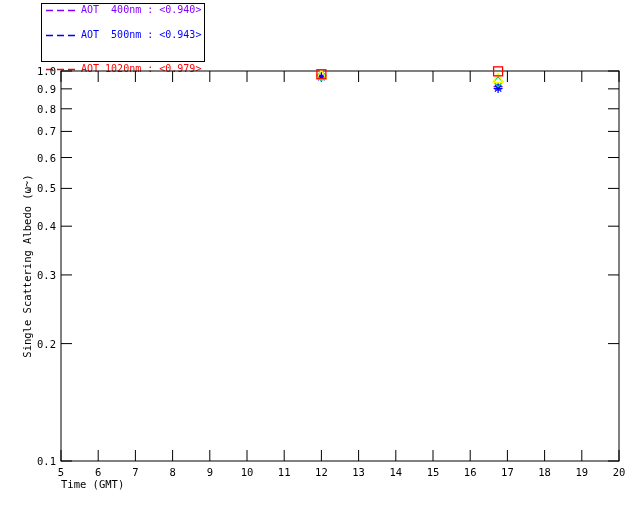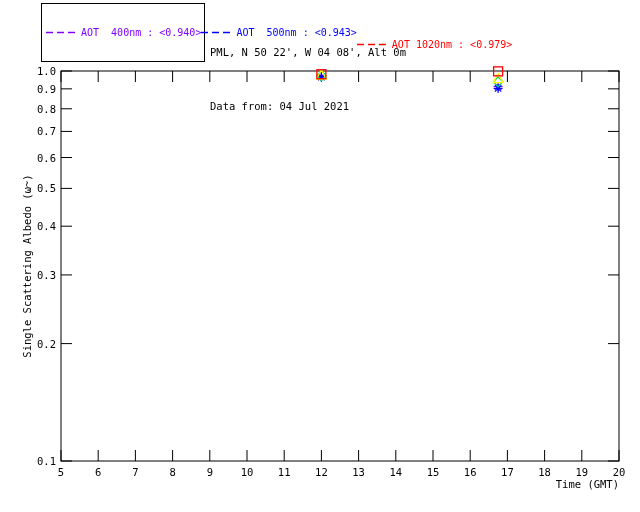"AOT 400nm : <0.940>" .legend { flex-direction: row -> column }
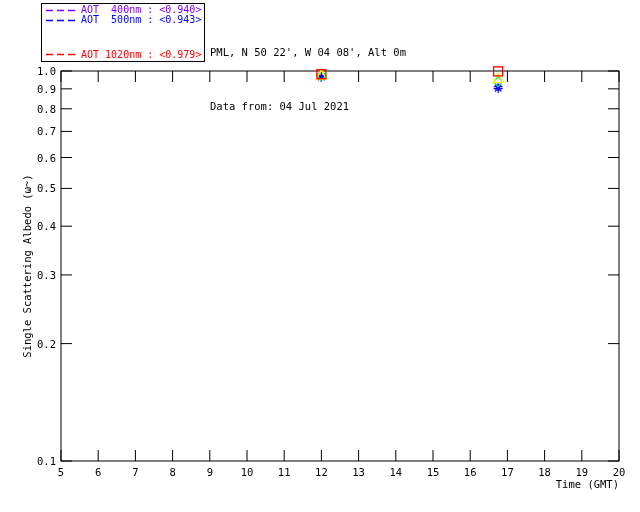"AOT 500nm : <0.943>" div.legend-row { margin-top: none -> 15px }
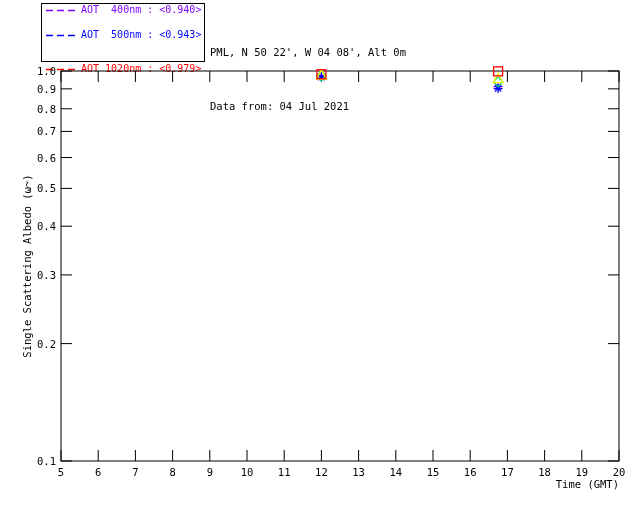"PML, N 50 22', W" div.header { html: <div> <div>PML, N 50 22', W 04 08', Alt 0m</div> <div>Data from: 04 Jul 2021</div> </div> -> none }
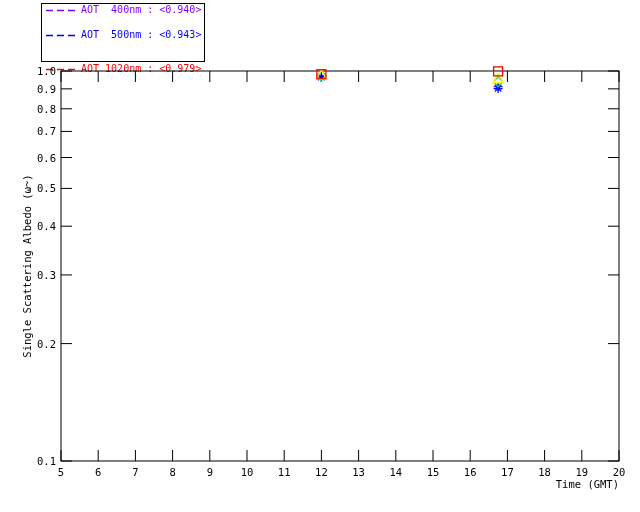"Time (GMT)" .xlabel { text-align: right -> left }
